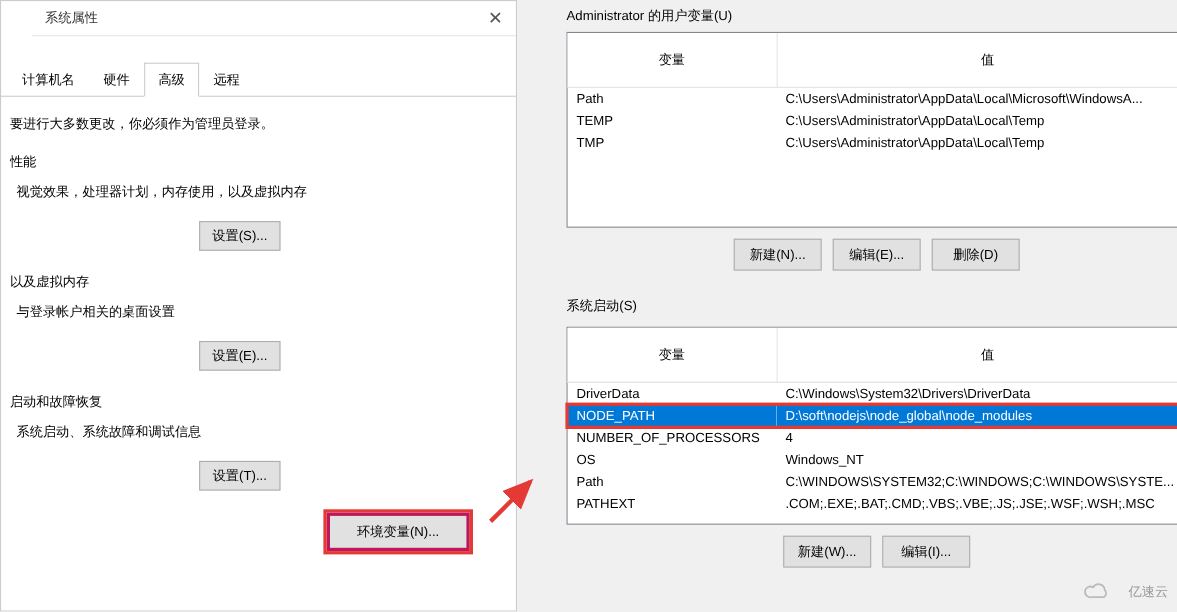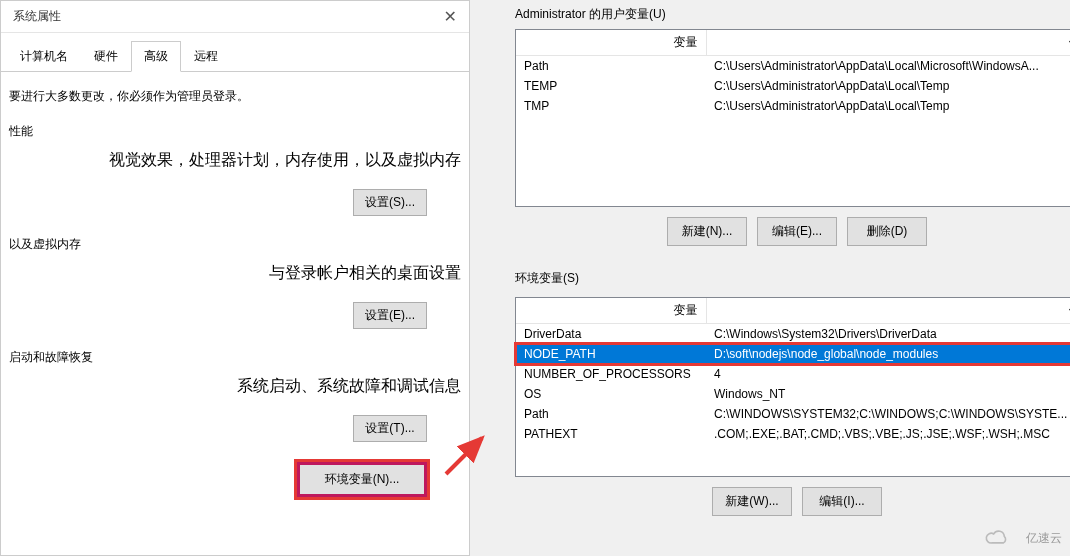"系统属性" .titlebar { margin-left: none -> 28px }
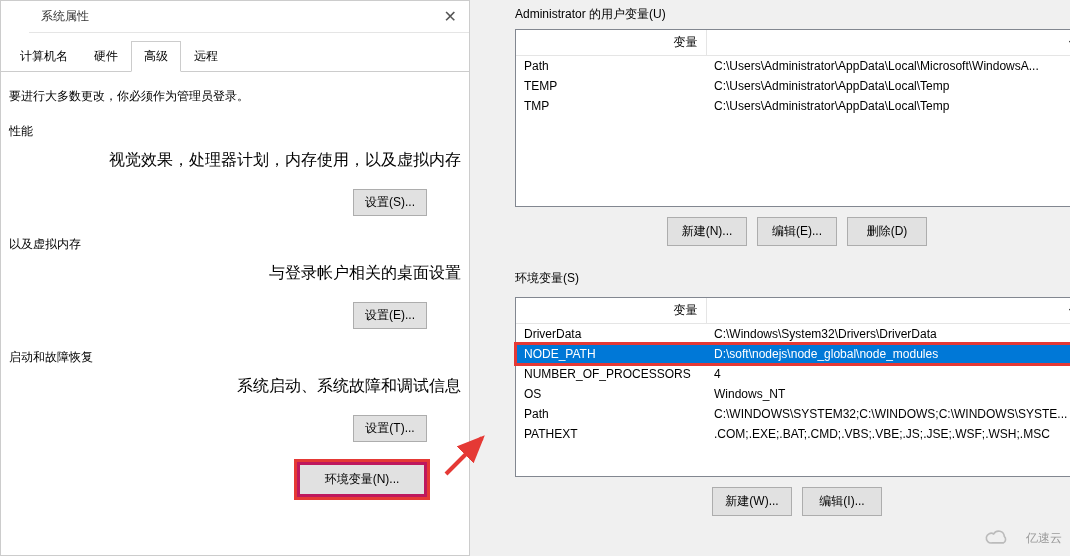"变量" .var-table th { padding: 4px 8px -> 16px 8px; text-align: right -> center }
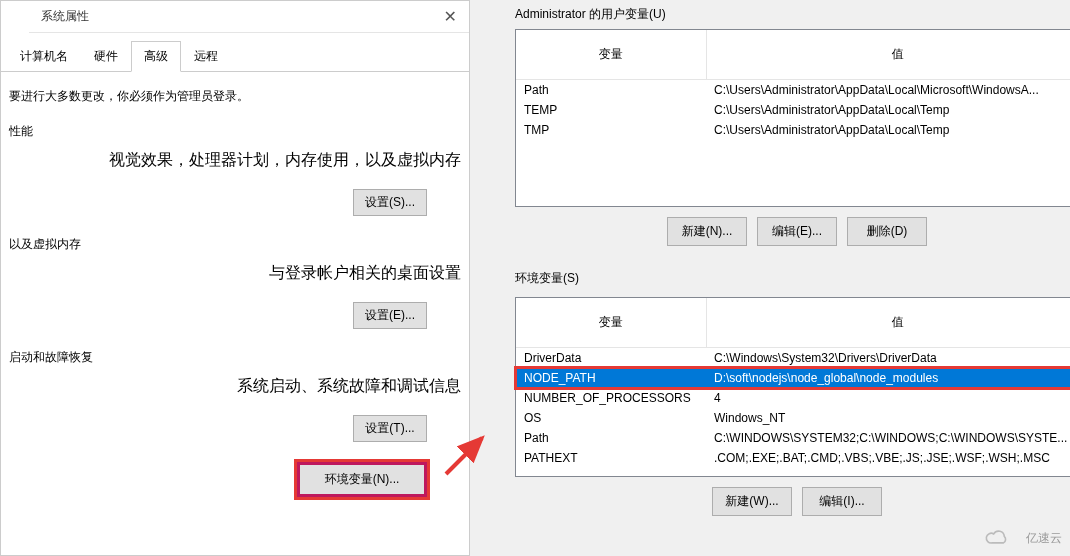"计算机名" .tabs { margin-top: 8px -> 24px }
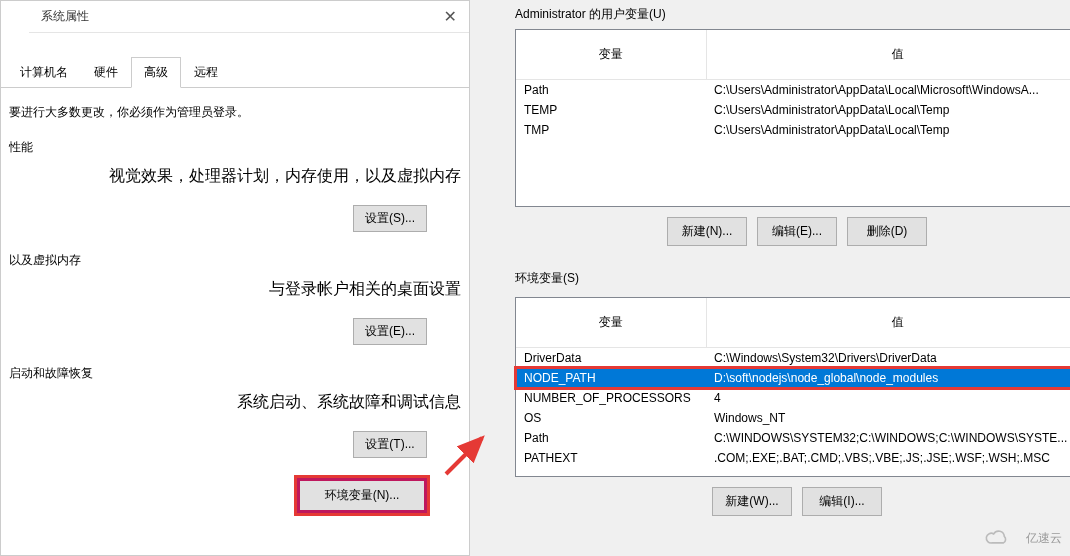"视觉效果，处理器计划，内存使用，以及虚拟内存" .fieldset-desc { font-size: 16px -> 12px; text-align: right -> none }
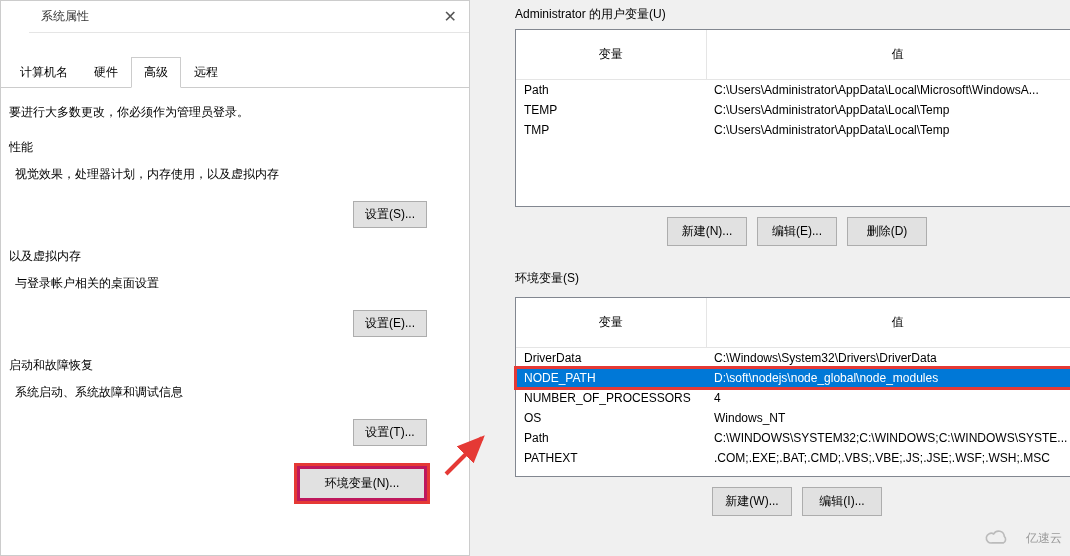"设置(S)..." .btn-row { justify-content: flex-end -> center }
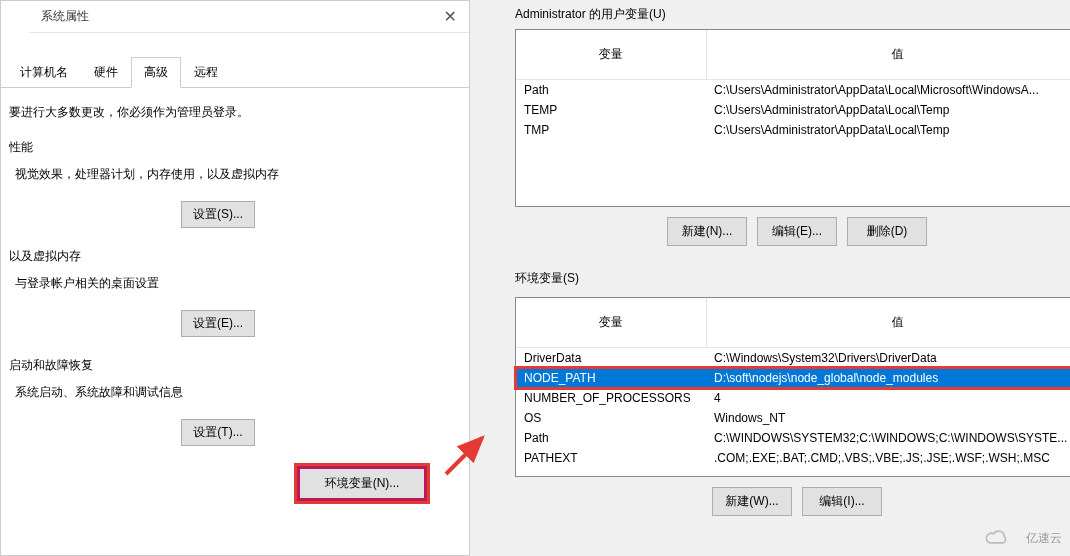"环境变量(S)" span { text: 环境变量 -> 系统启动 }
